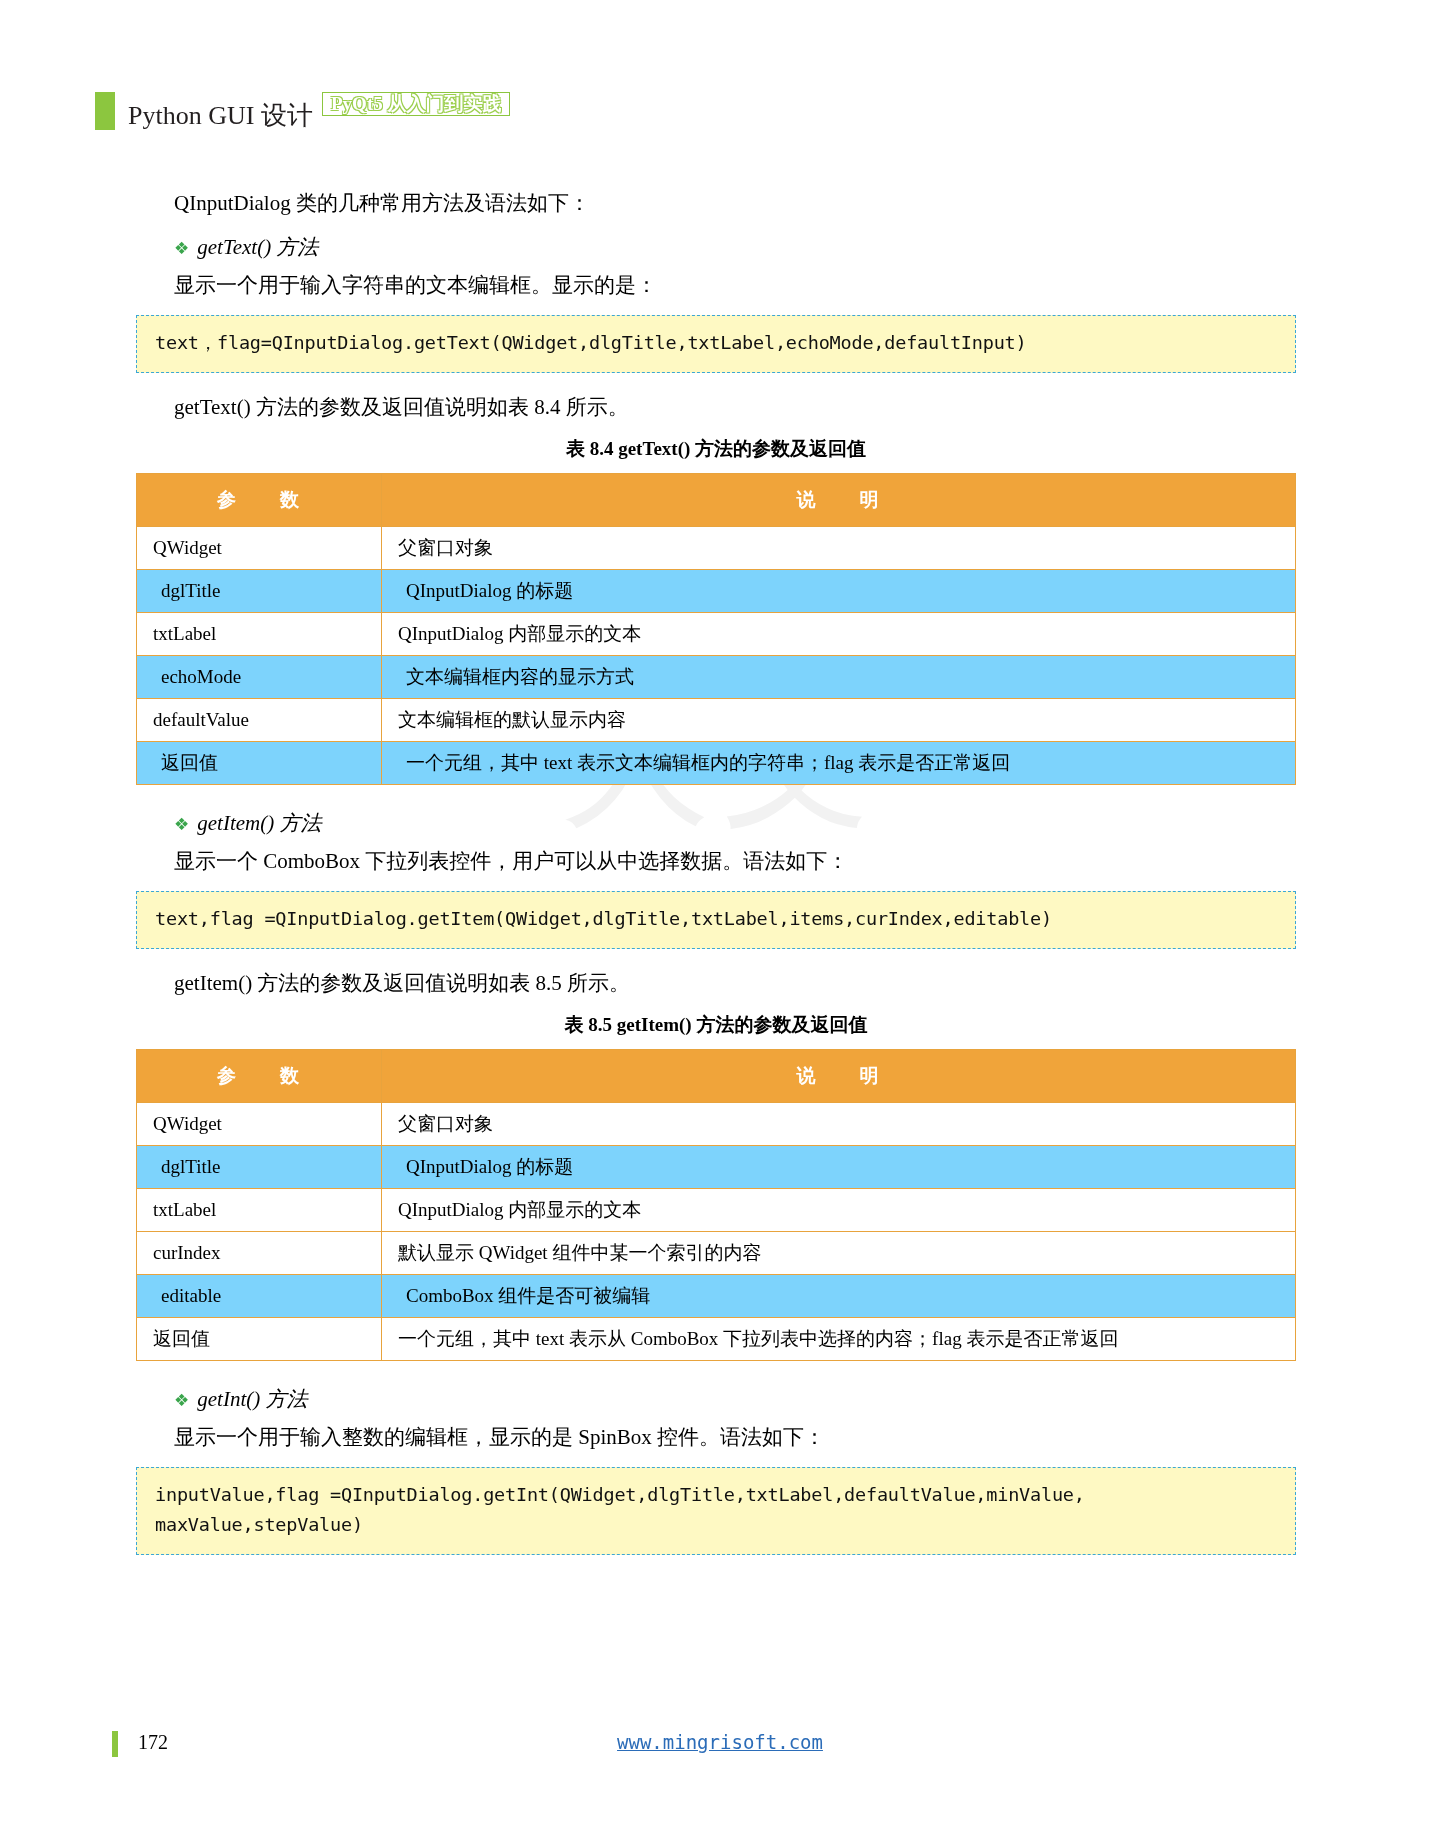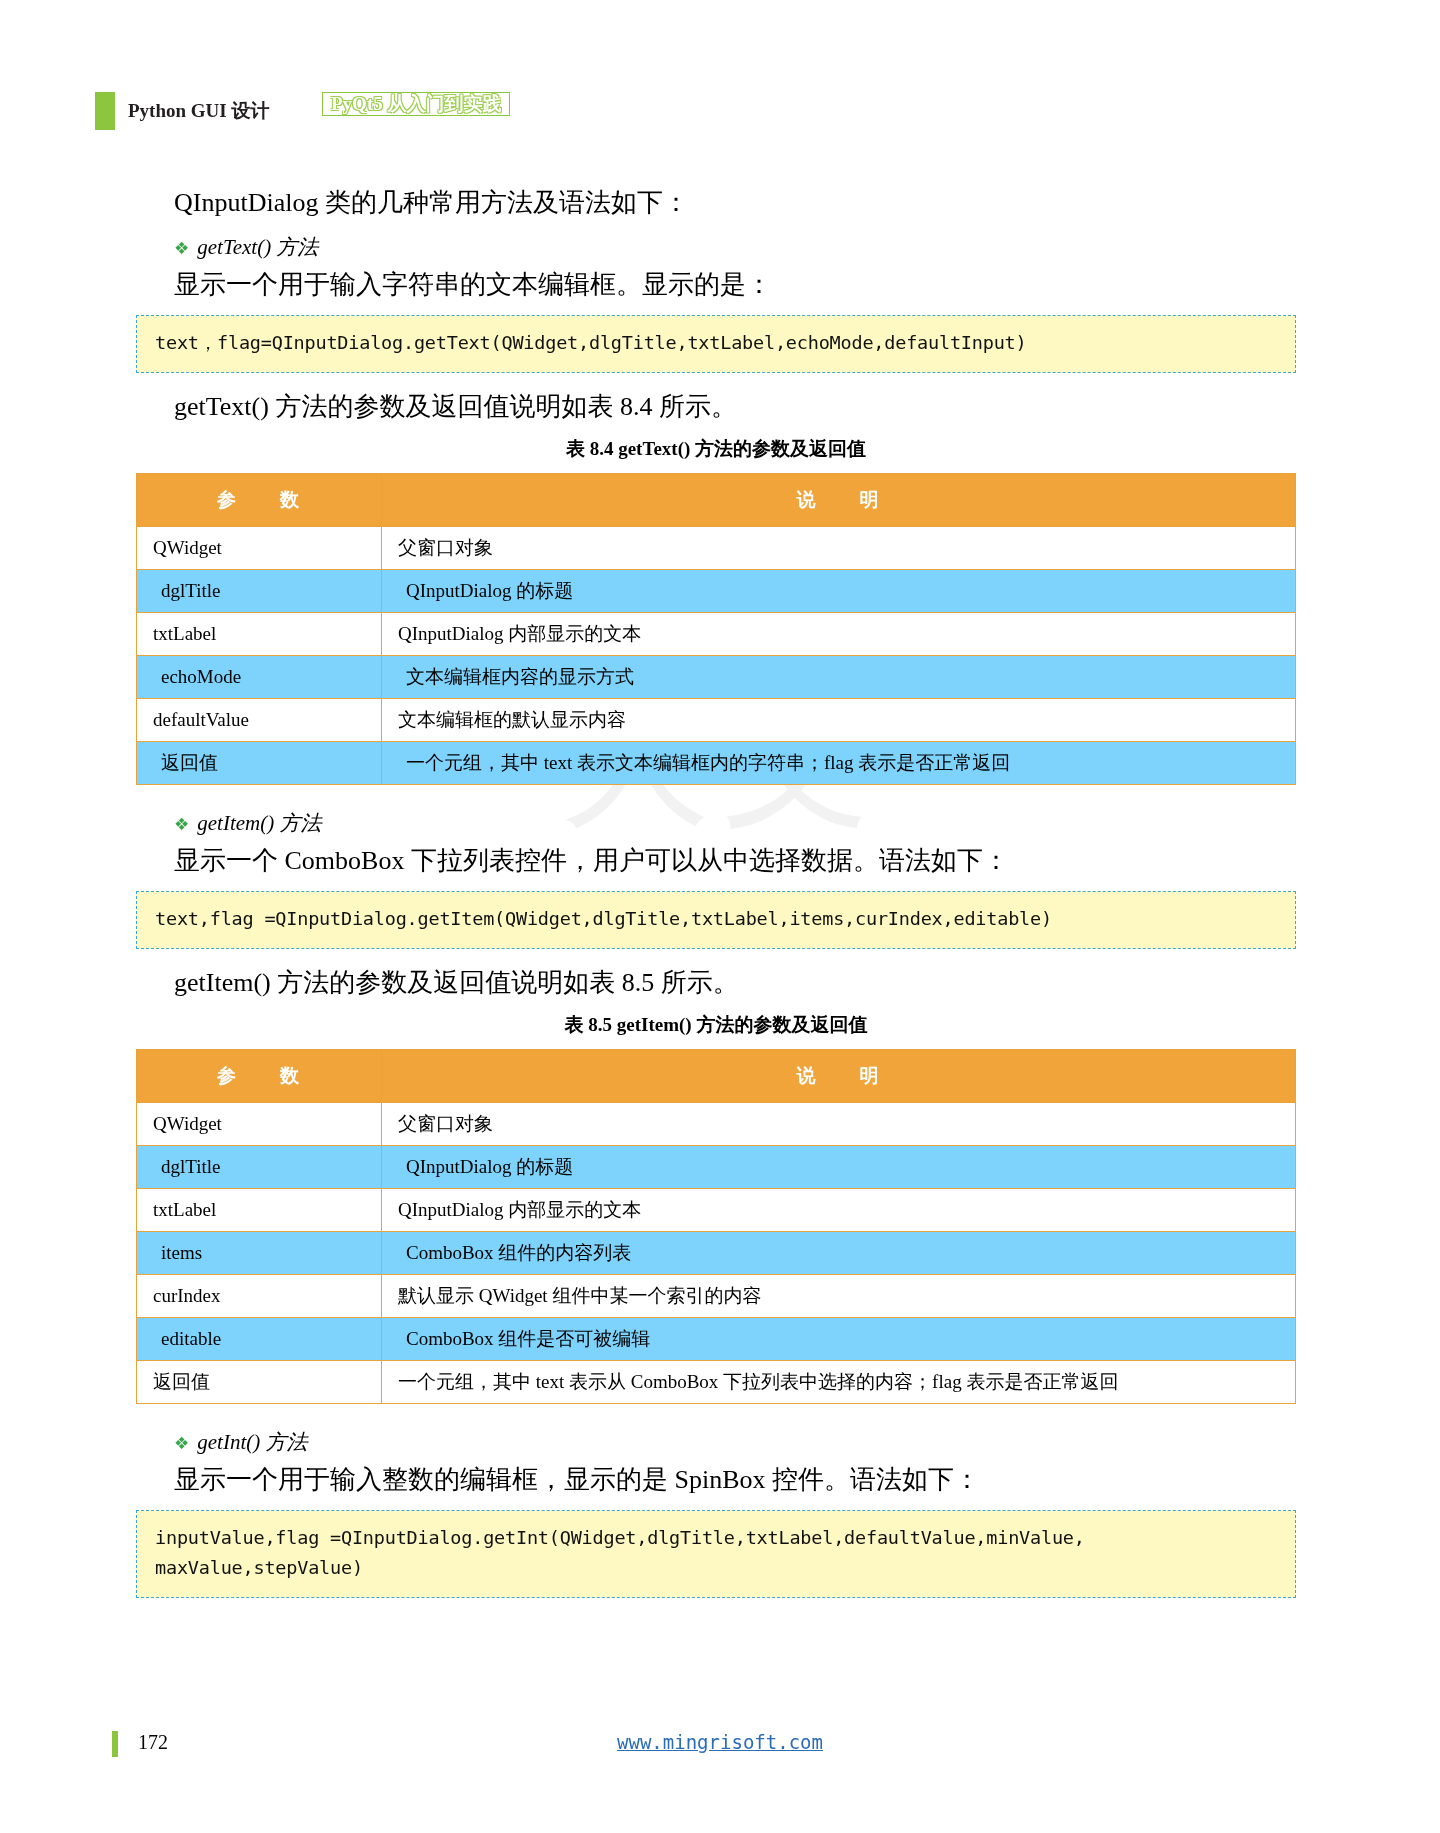"Python GUI 设计" .header-text { font-size: 19px -> 26px; font-weight: bold -> normal }
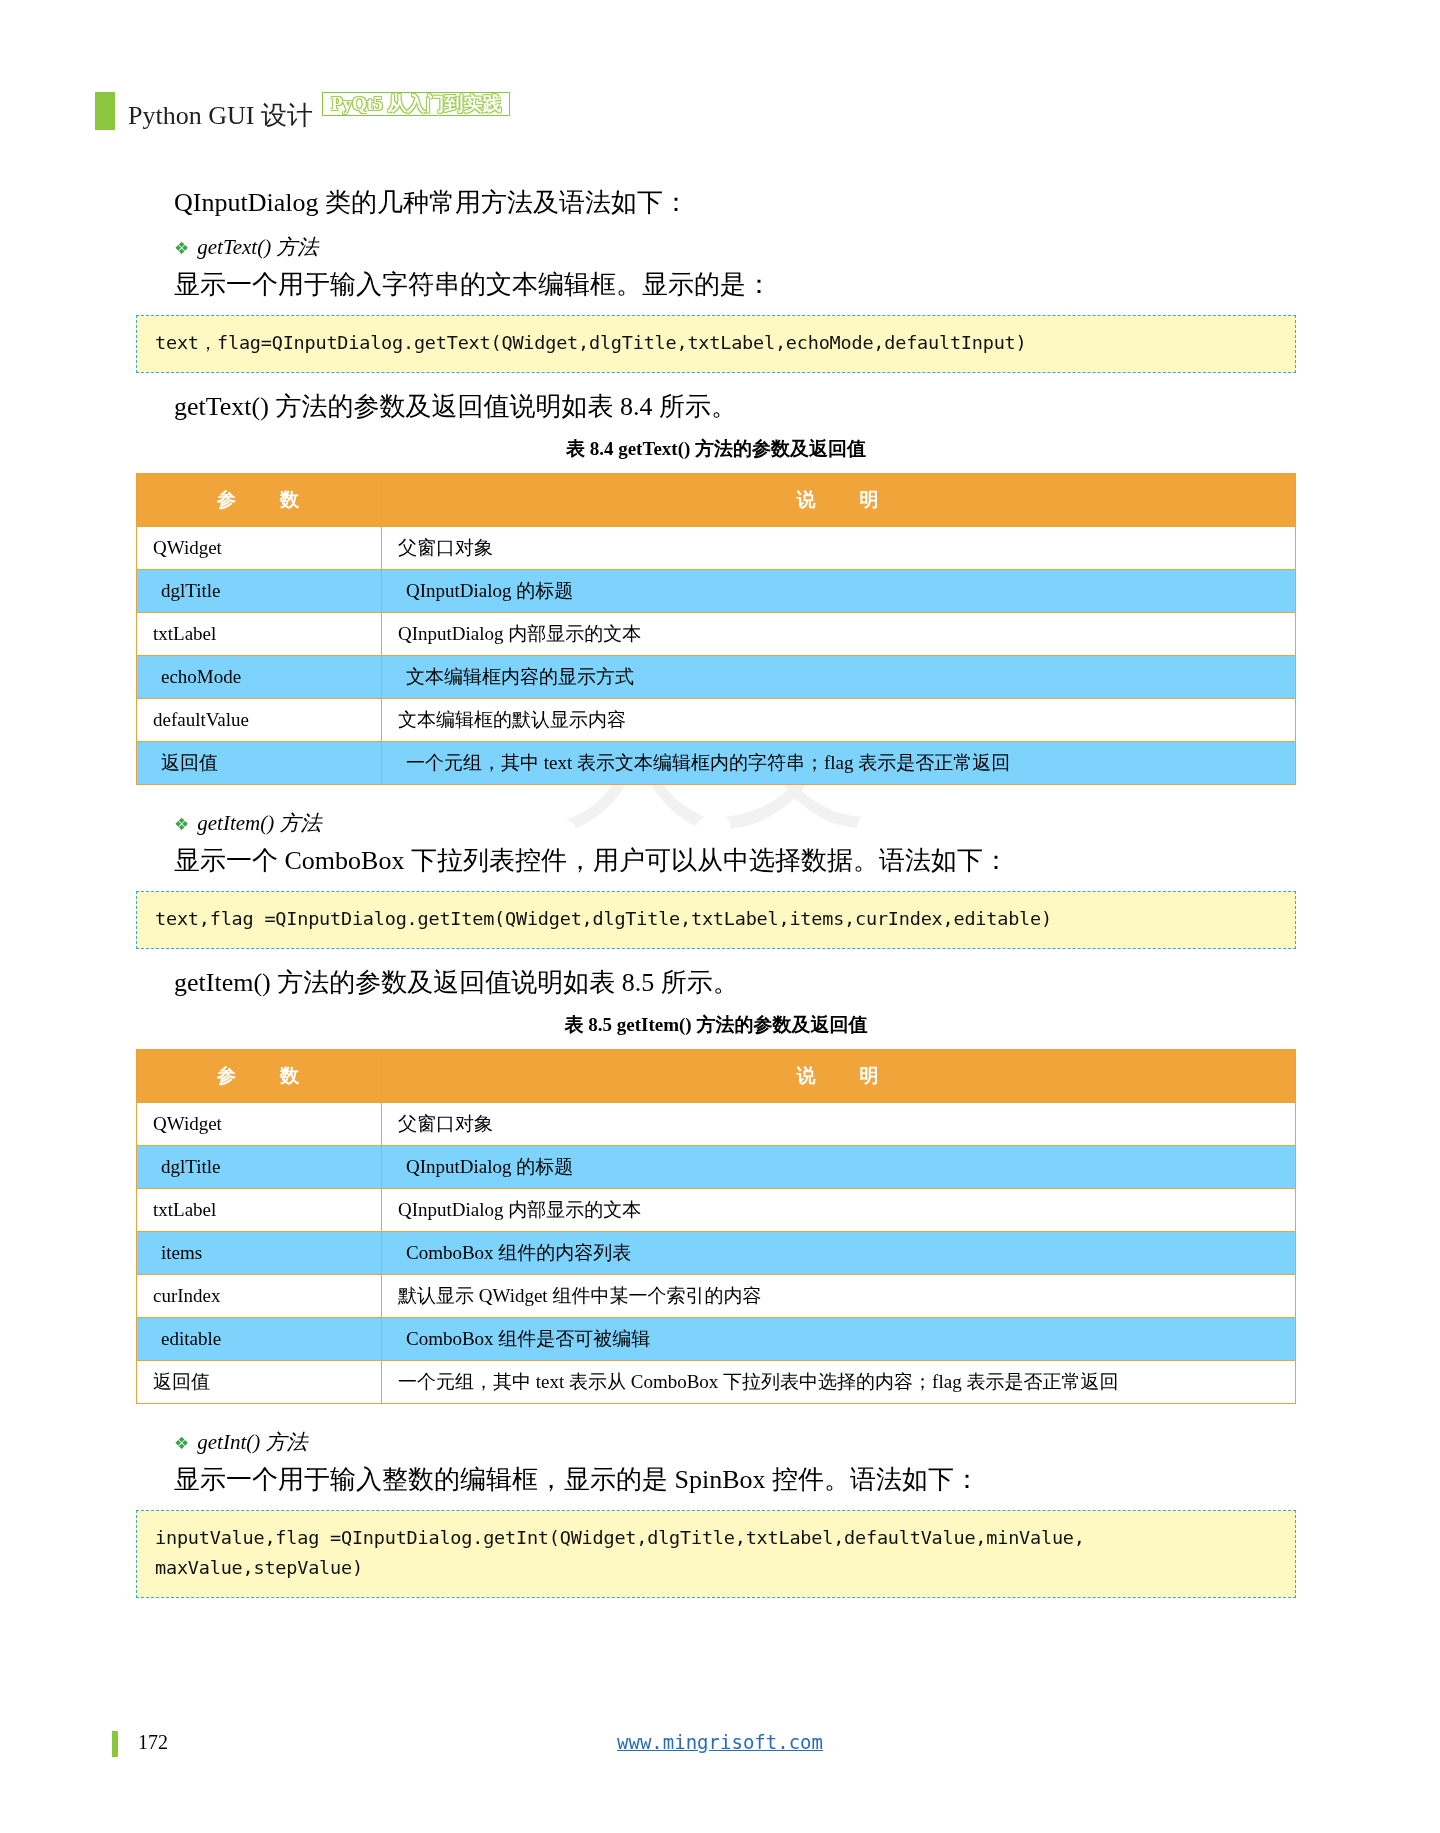"QInputDialog 类的几种常用方法及语法如下：" p.body-line { font-size: 26px -> 21px }
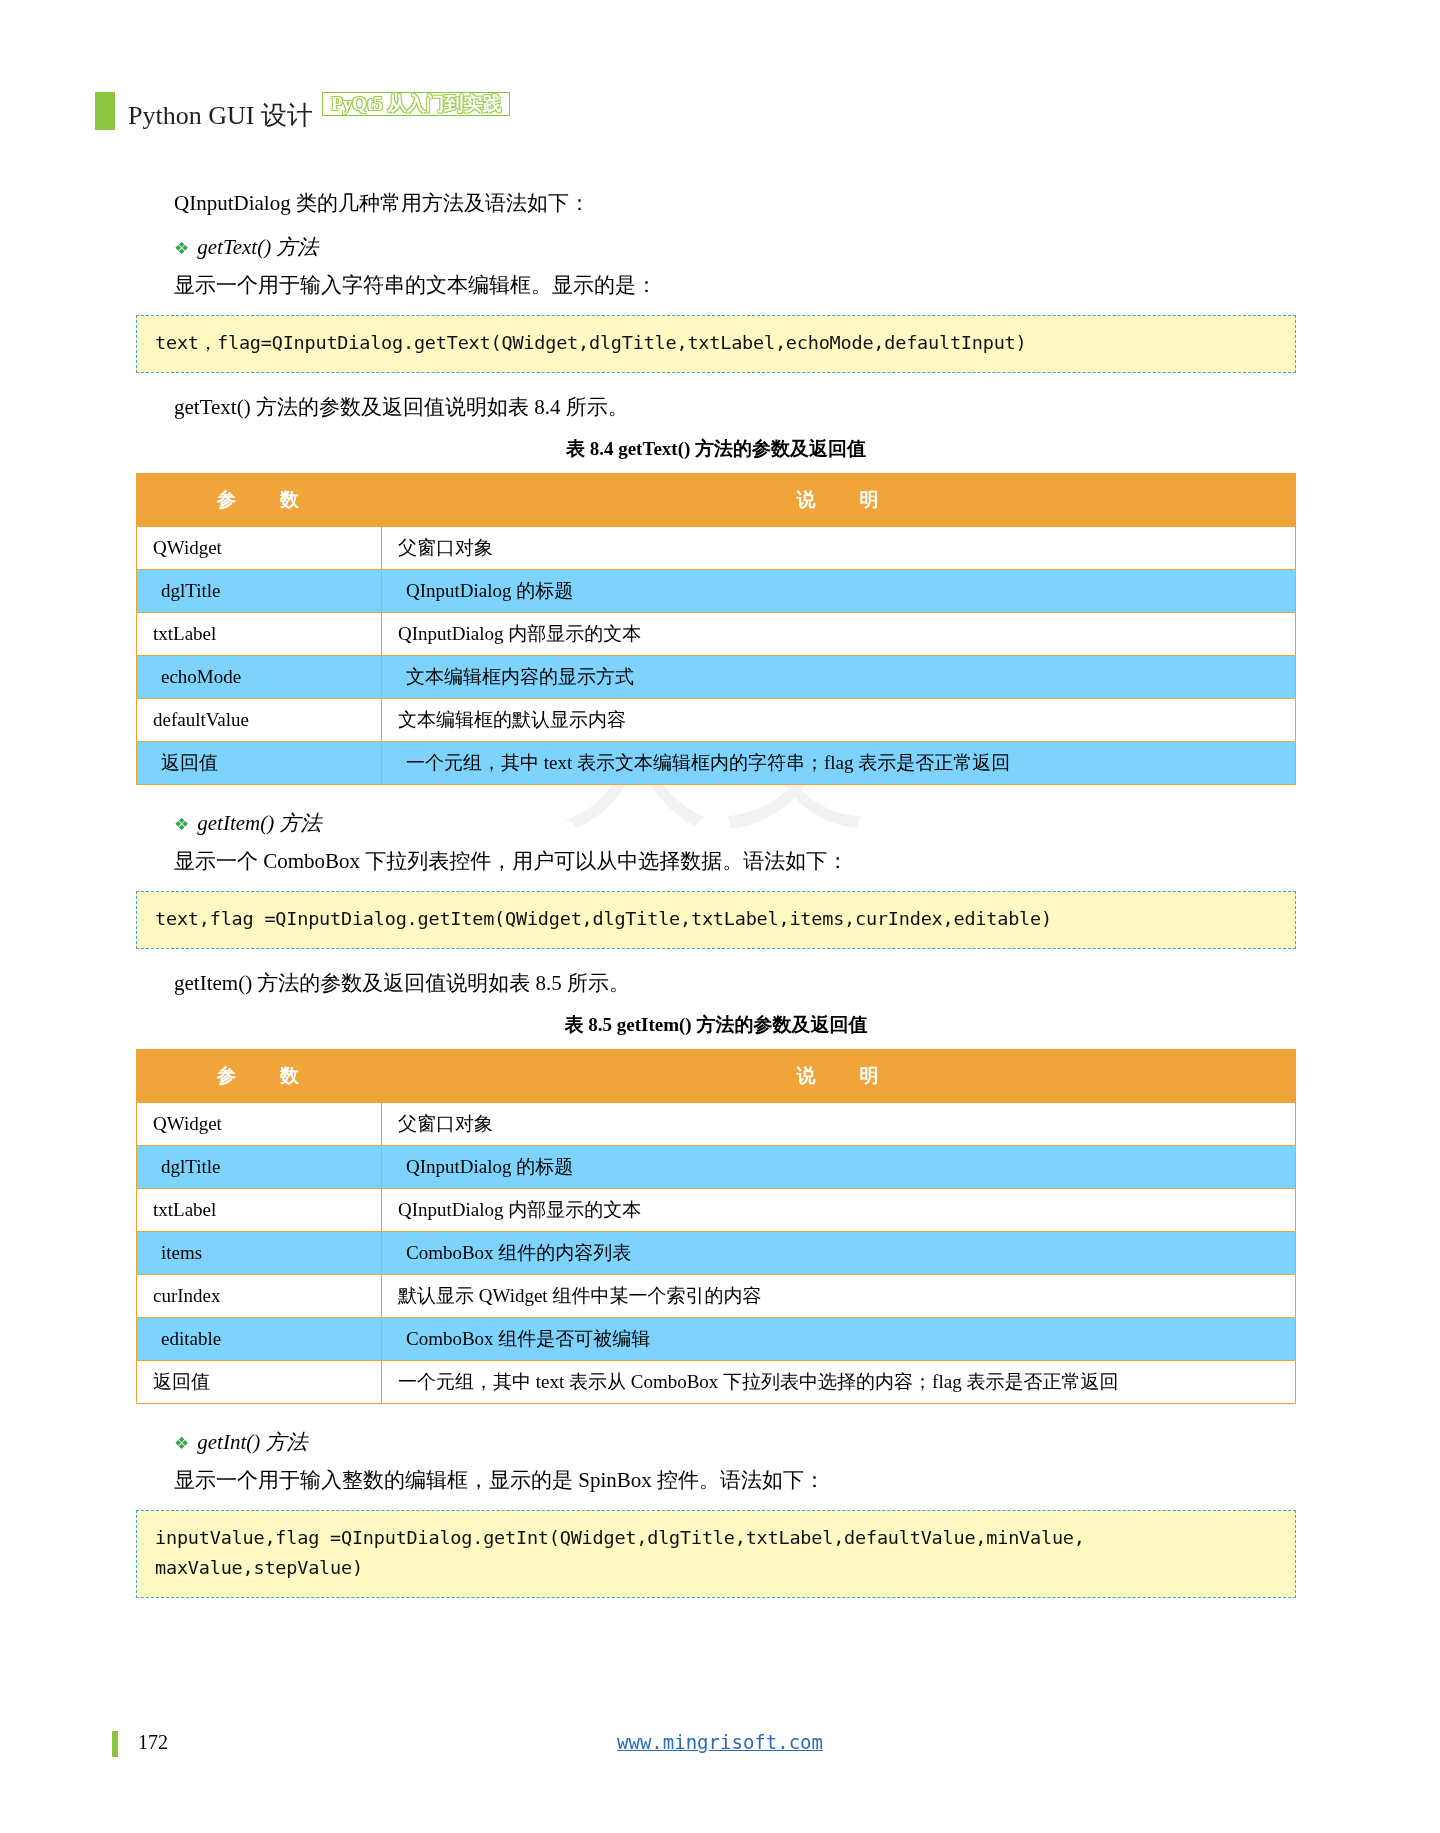"items" tr.even { html: <tr> <td>items</td> <td>ComboBox 组件的内容列表</td> </tr> -> none }
